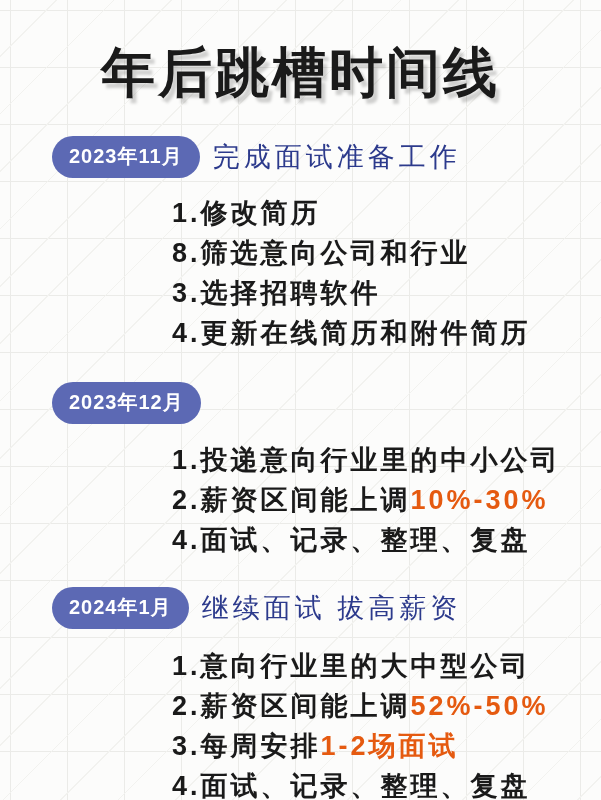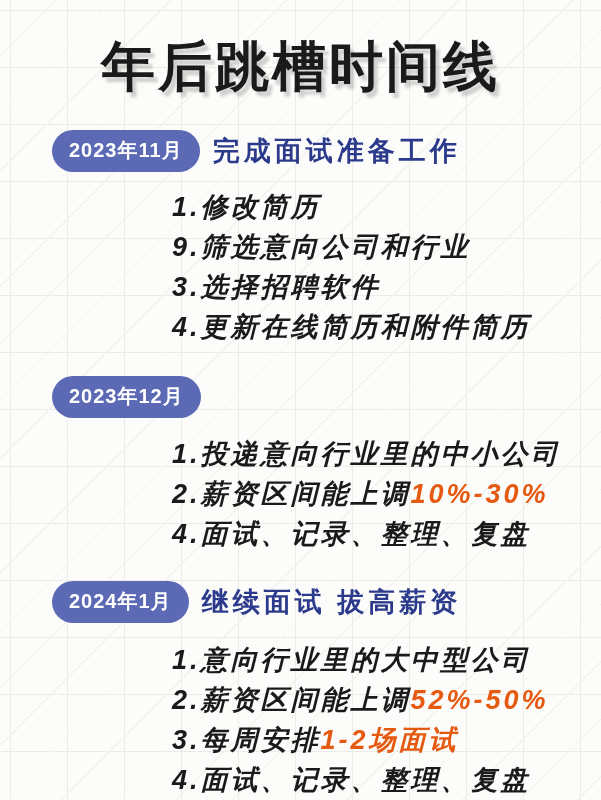"年后跳槽时间线" .title { margin: 8px -> 14px }
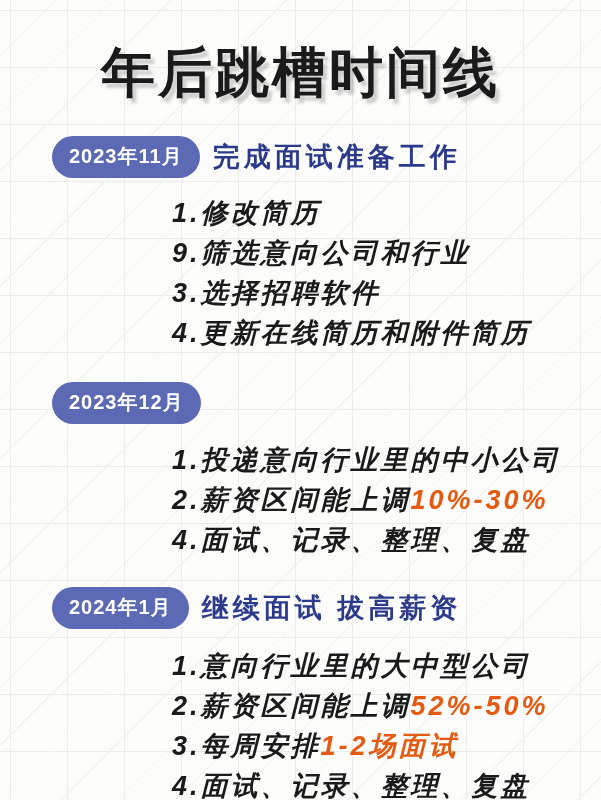"完成面试准备工作" .heading { font-weight: 700 -> 400 }
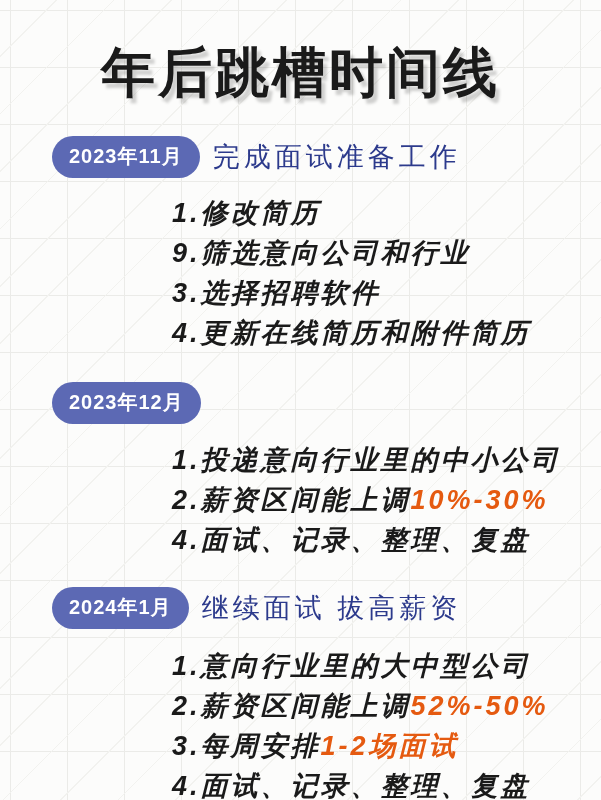"1.修改简历" .items { font-style: italic -> none }
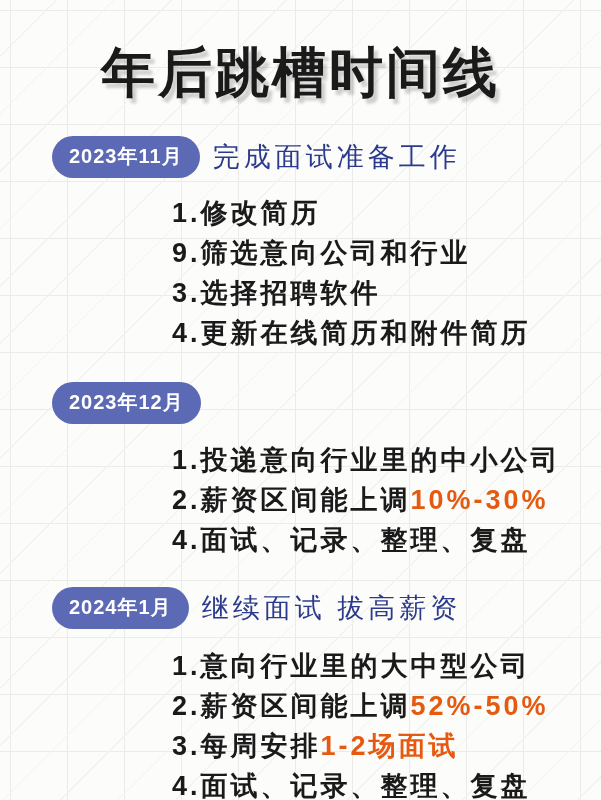"9.筛选意向公司和行业" span { text: 9 -> 8 }
